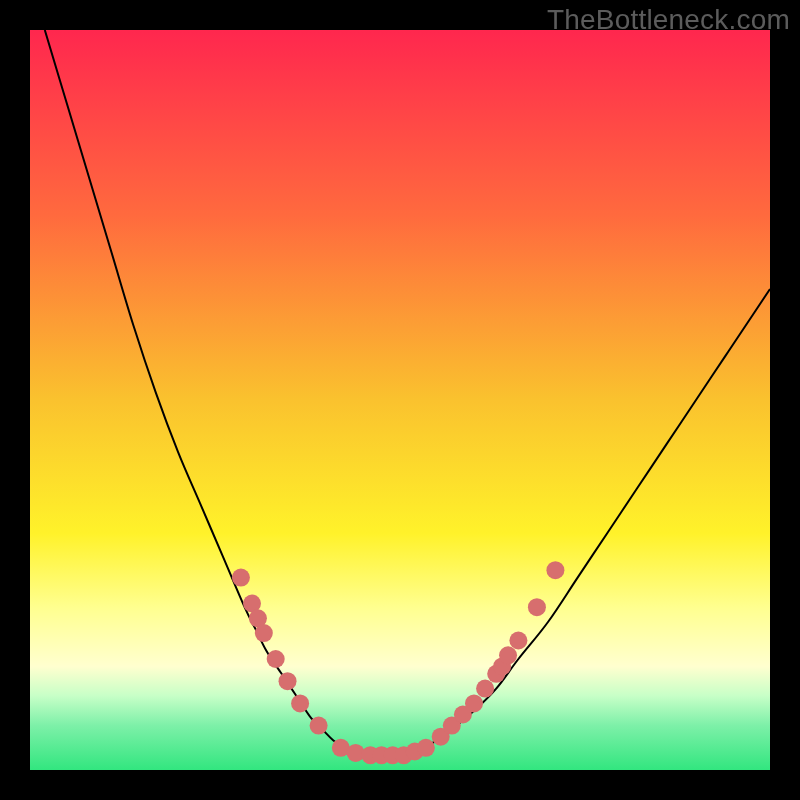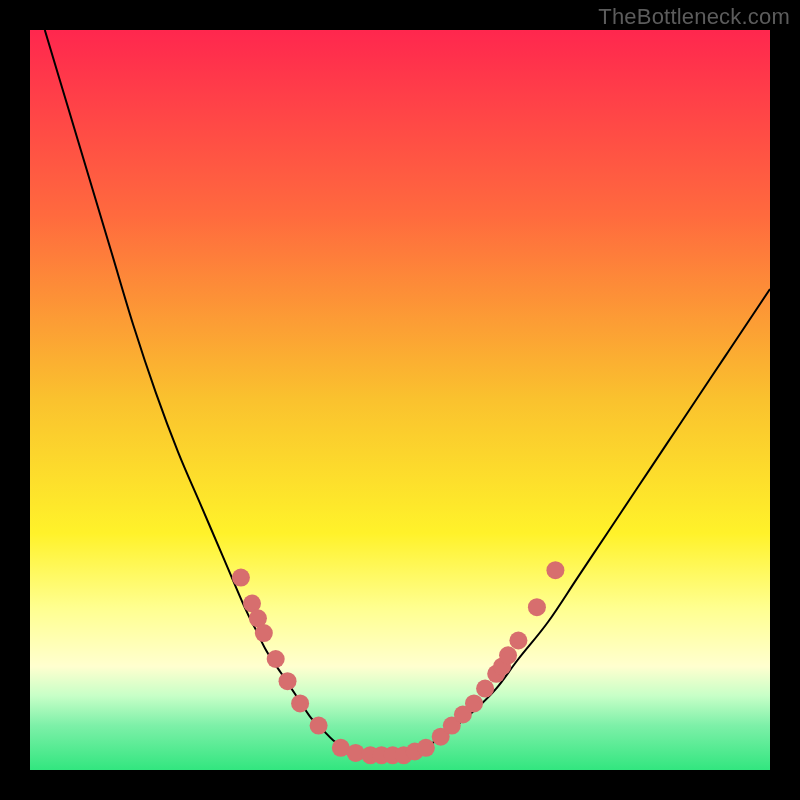"TheBottleneck.com" .watermark { font-size: 22px -> 28px }
